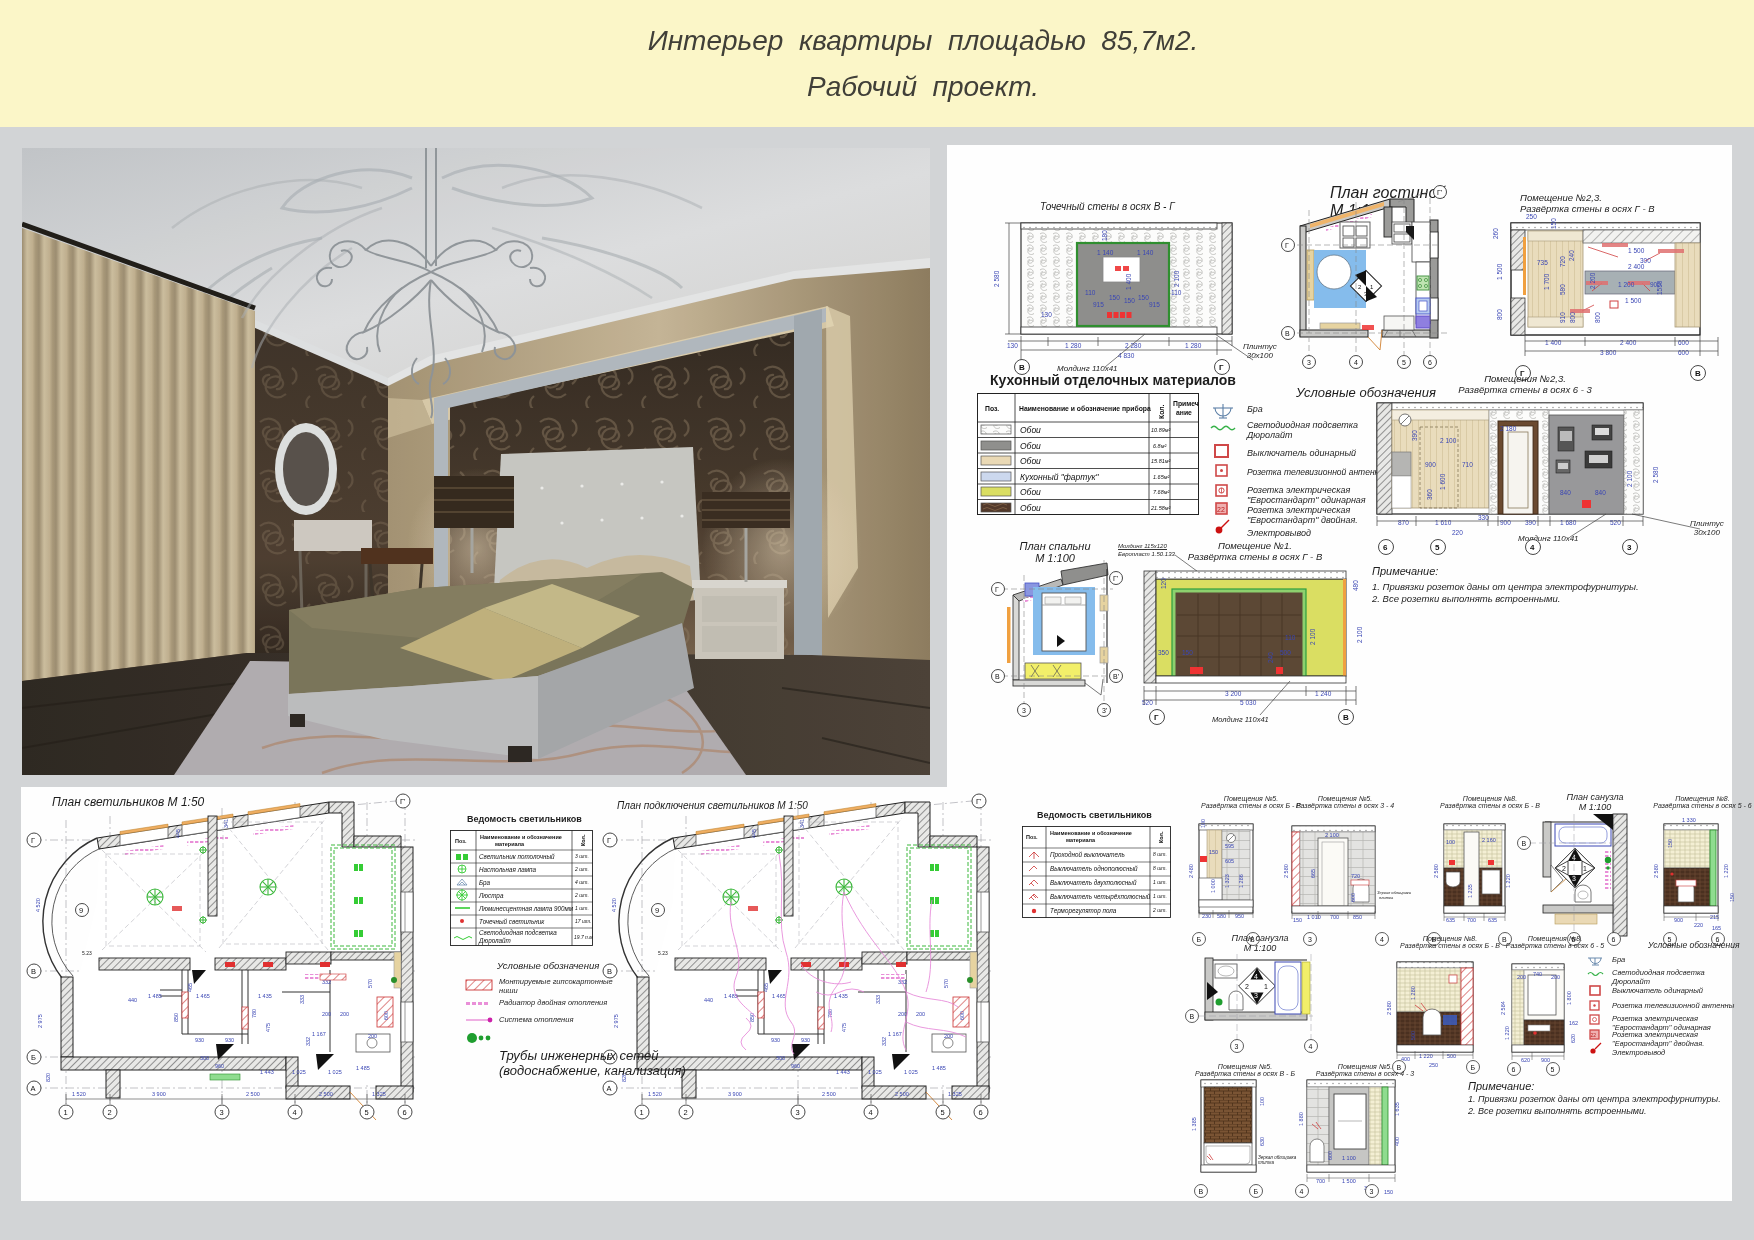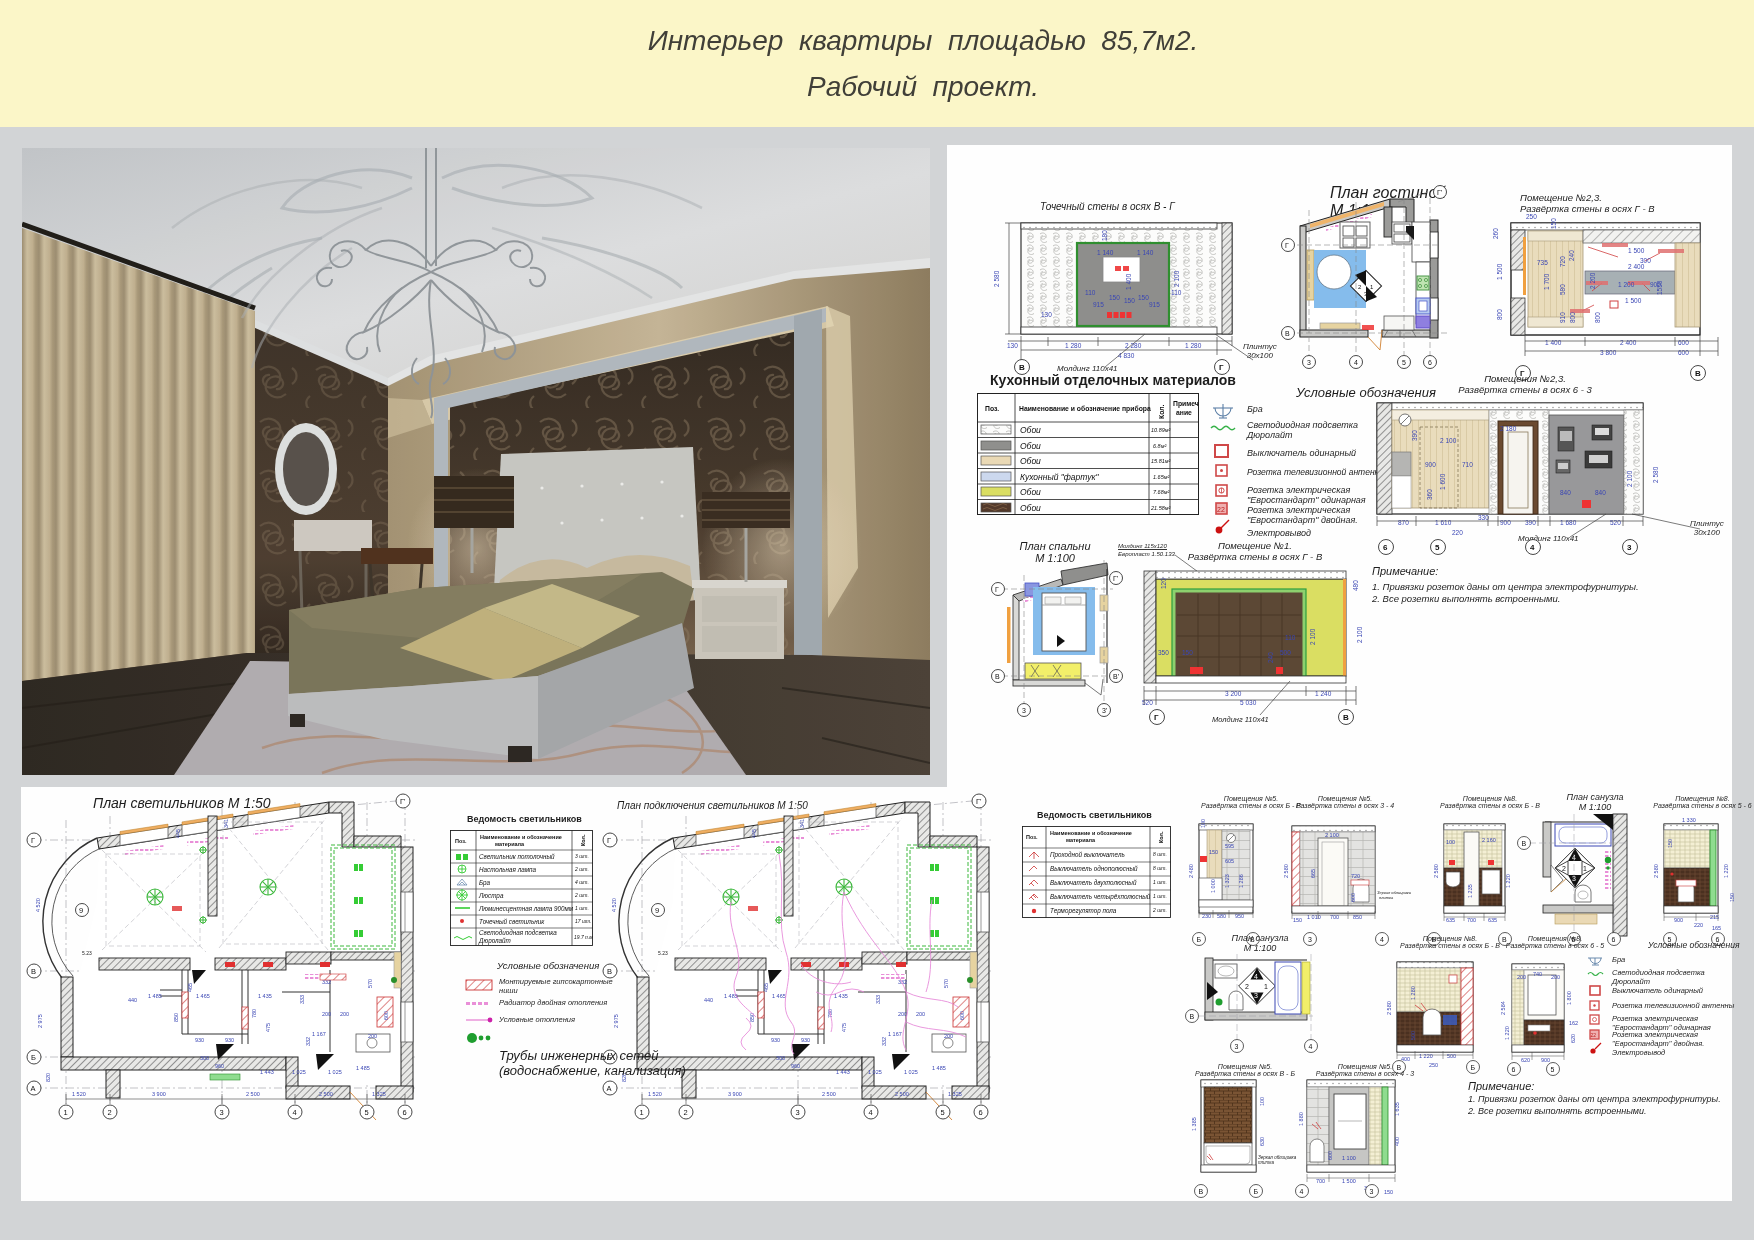"План светильников М 1:50" div.t { font-size: 14px -> 12px; margin-left: 41px -> none }
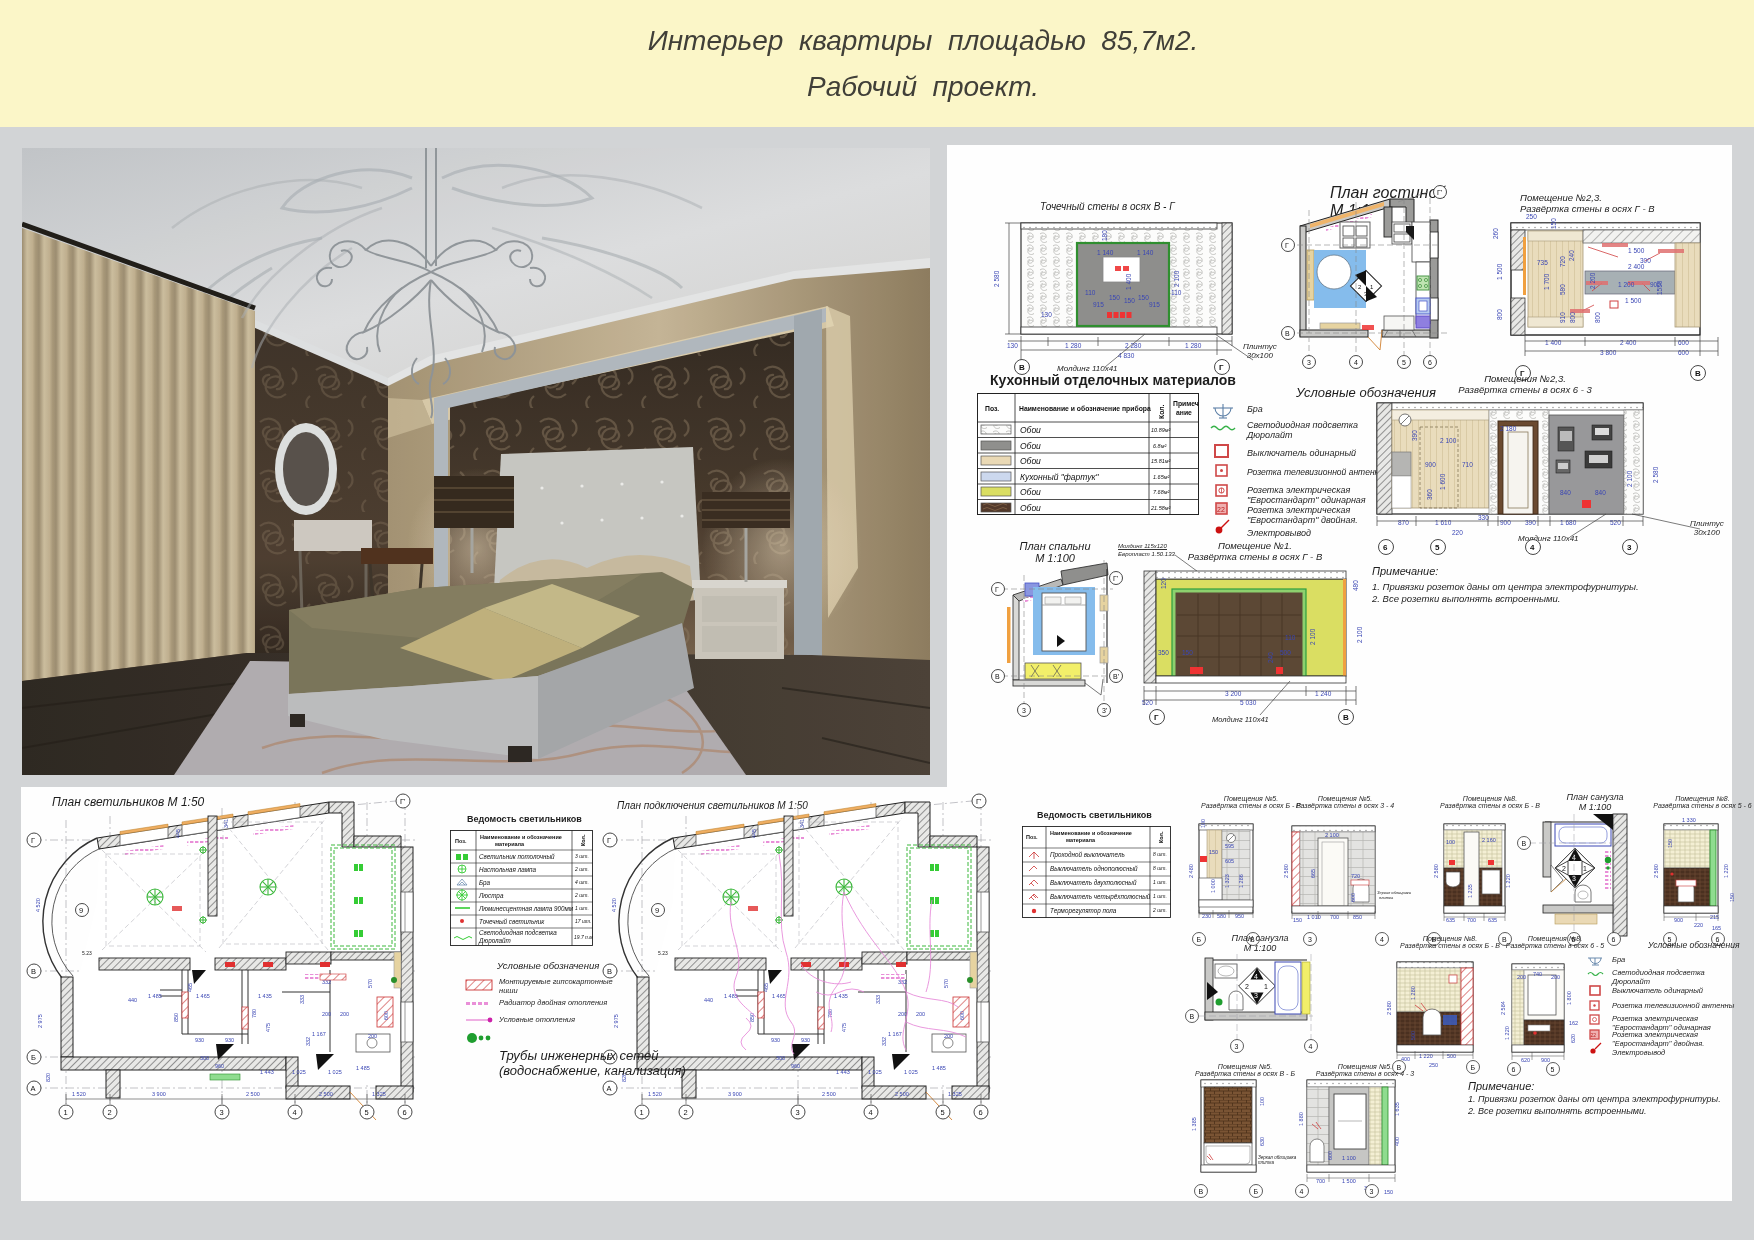"Условные отопления" div.t { text: Условные -> Система }
